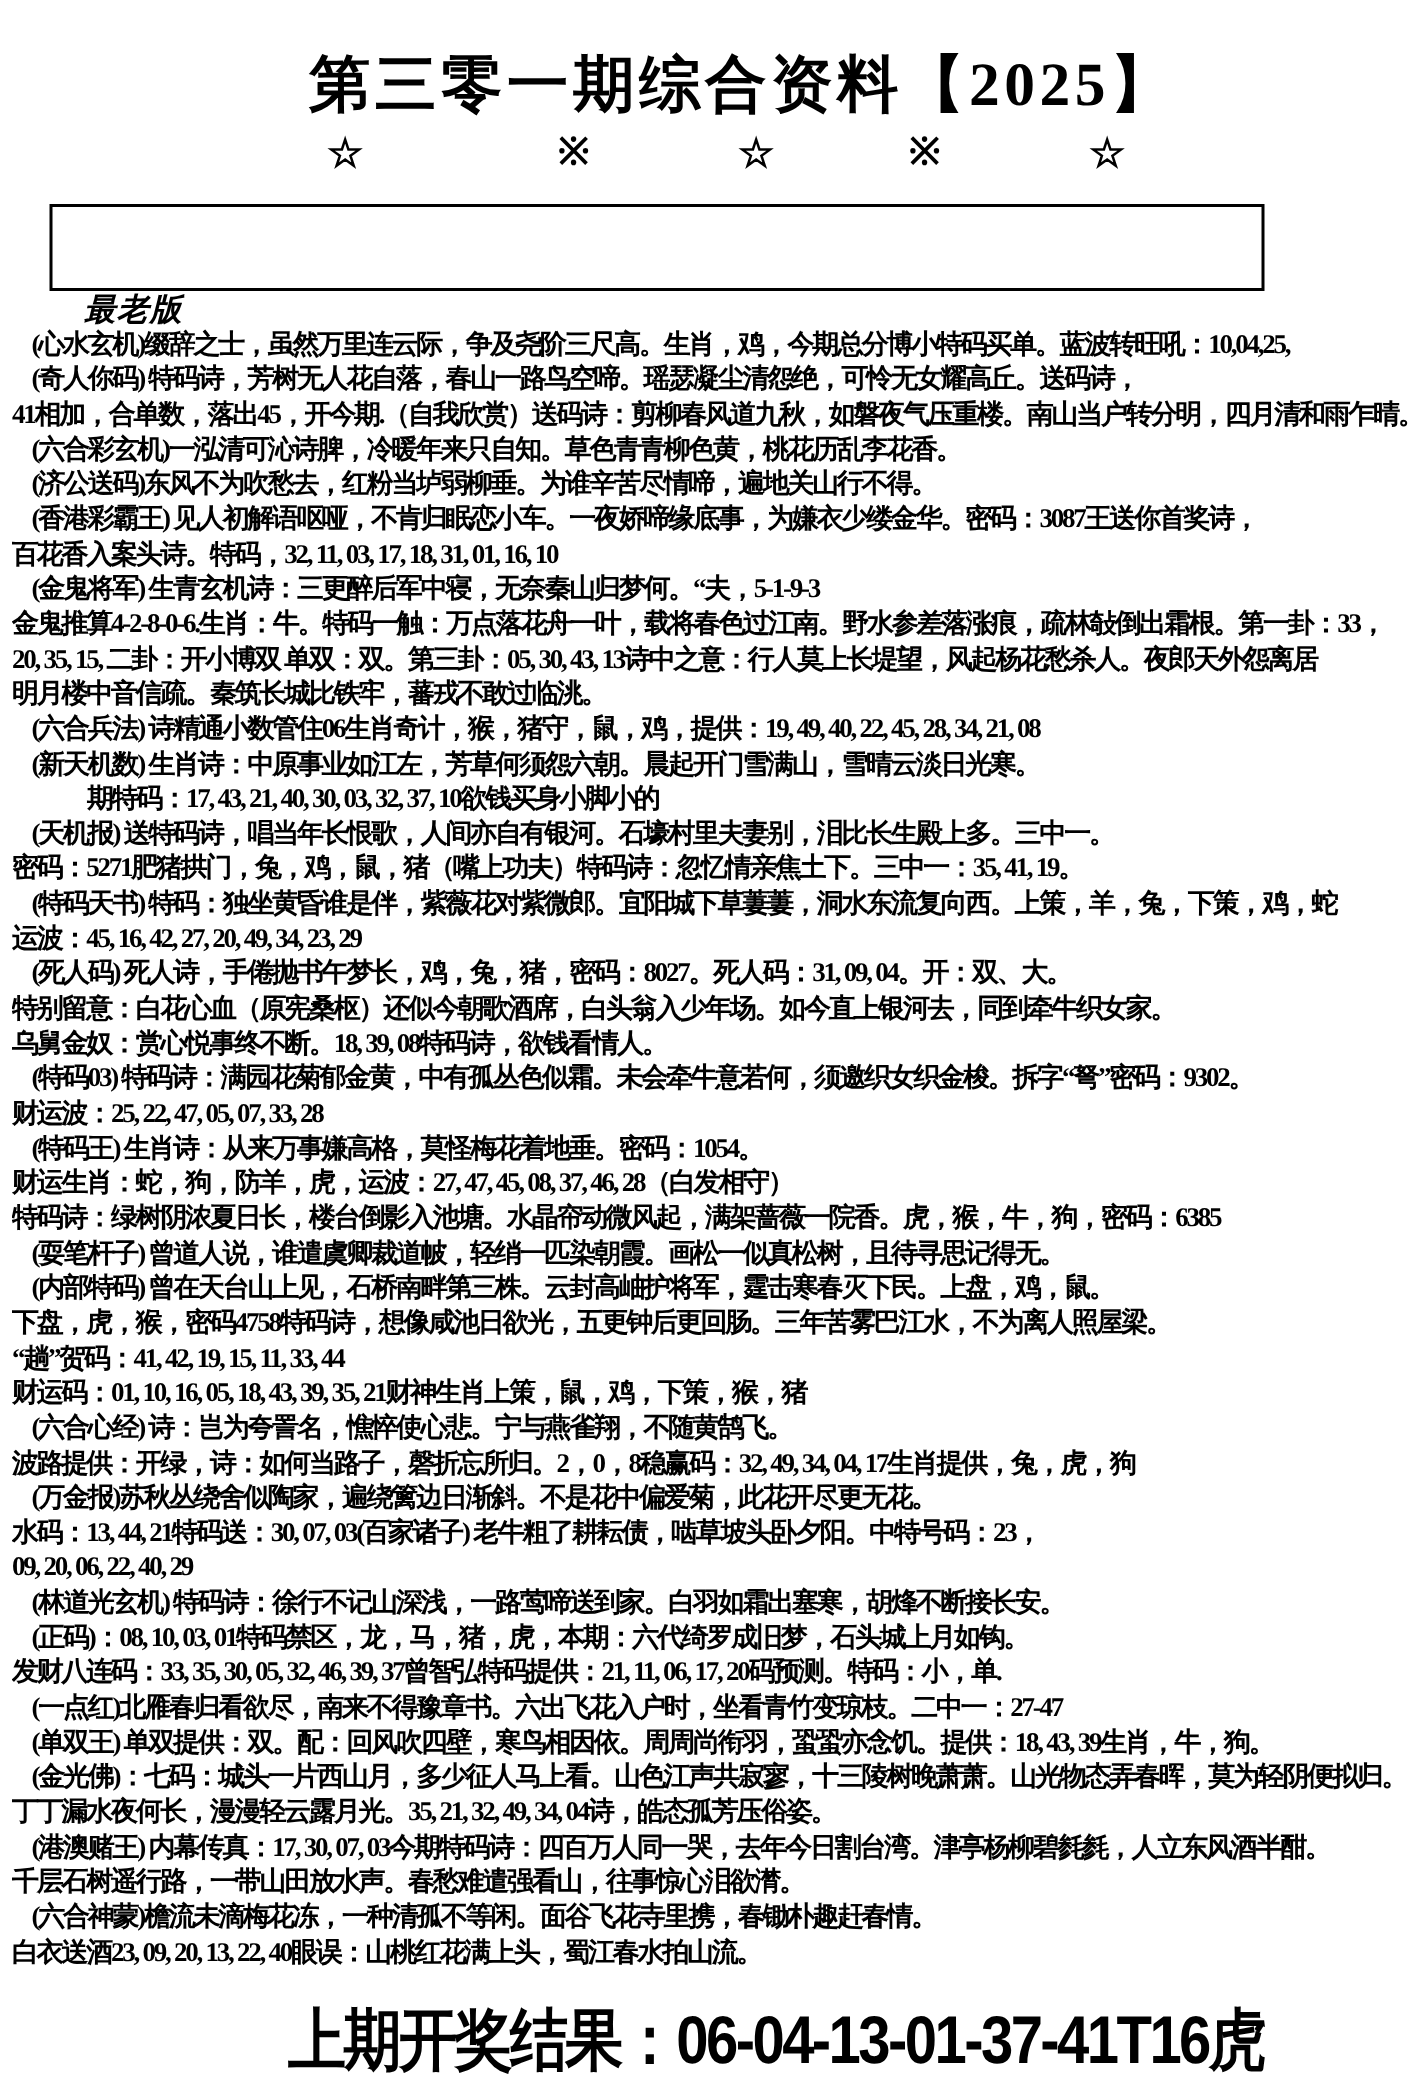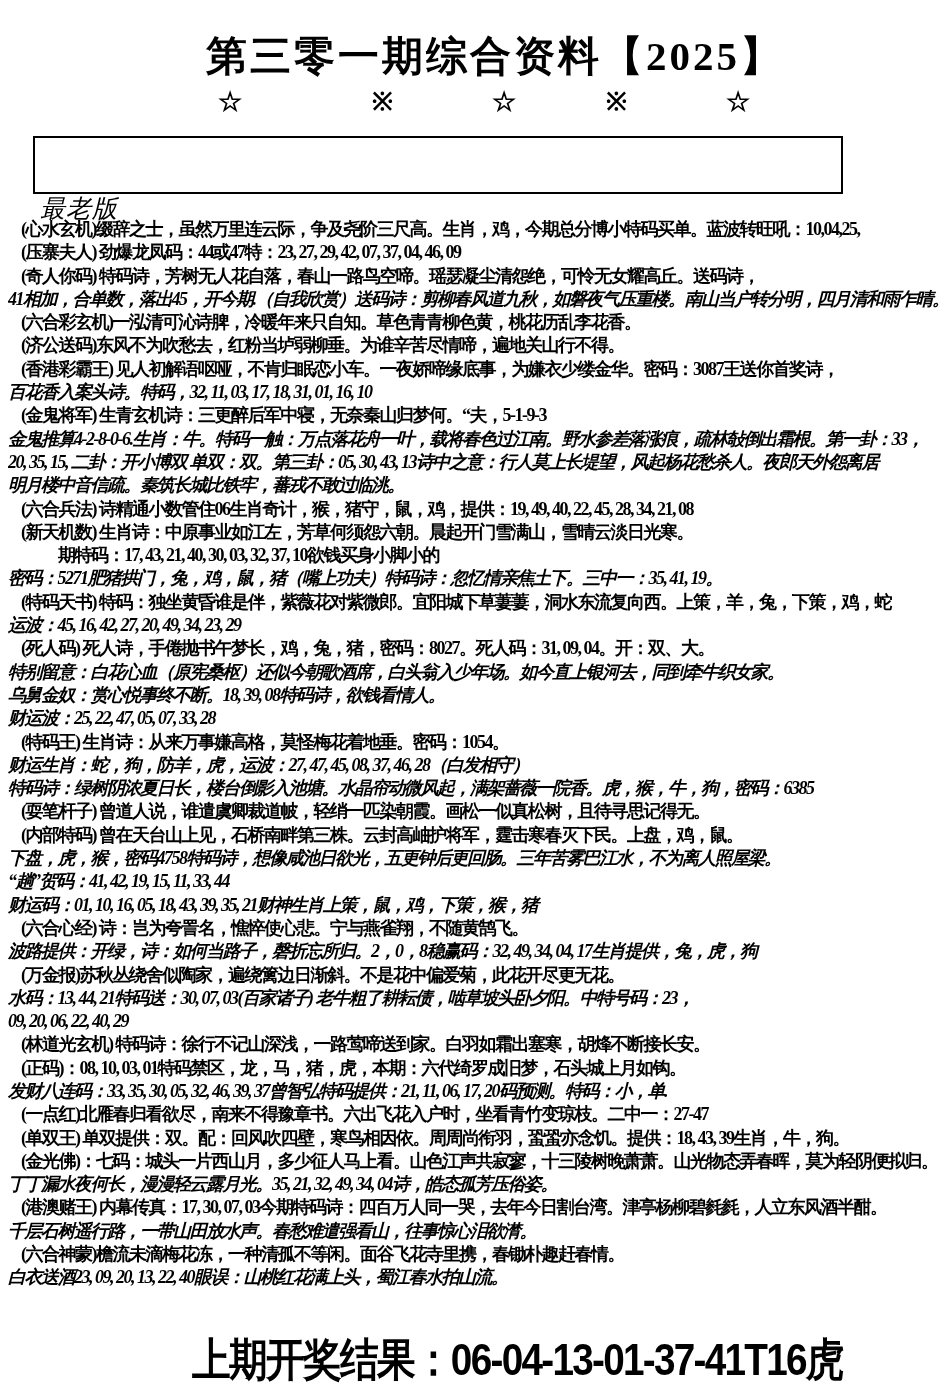"最老版" .edition { font-size: 25px -> 21px; font-weight: normal -> bold; left: 40px -> 56px }
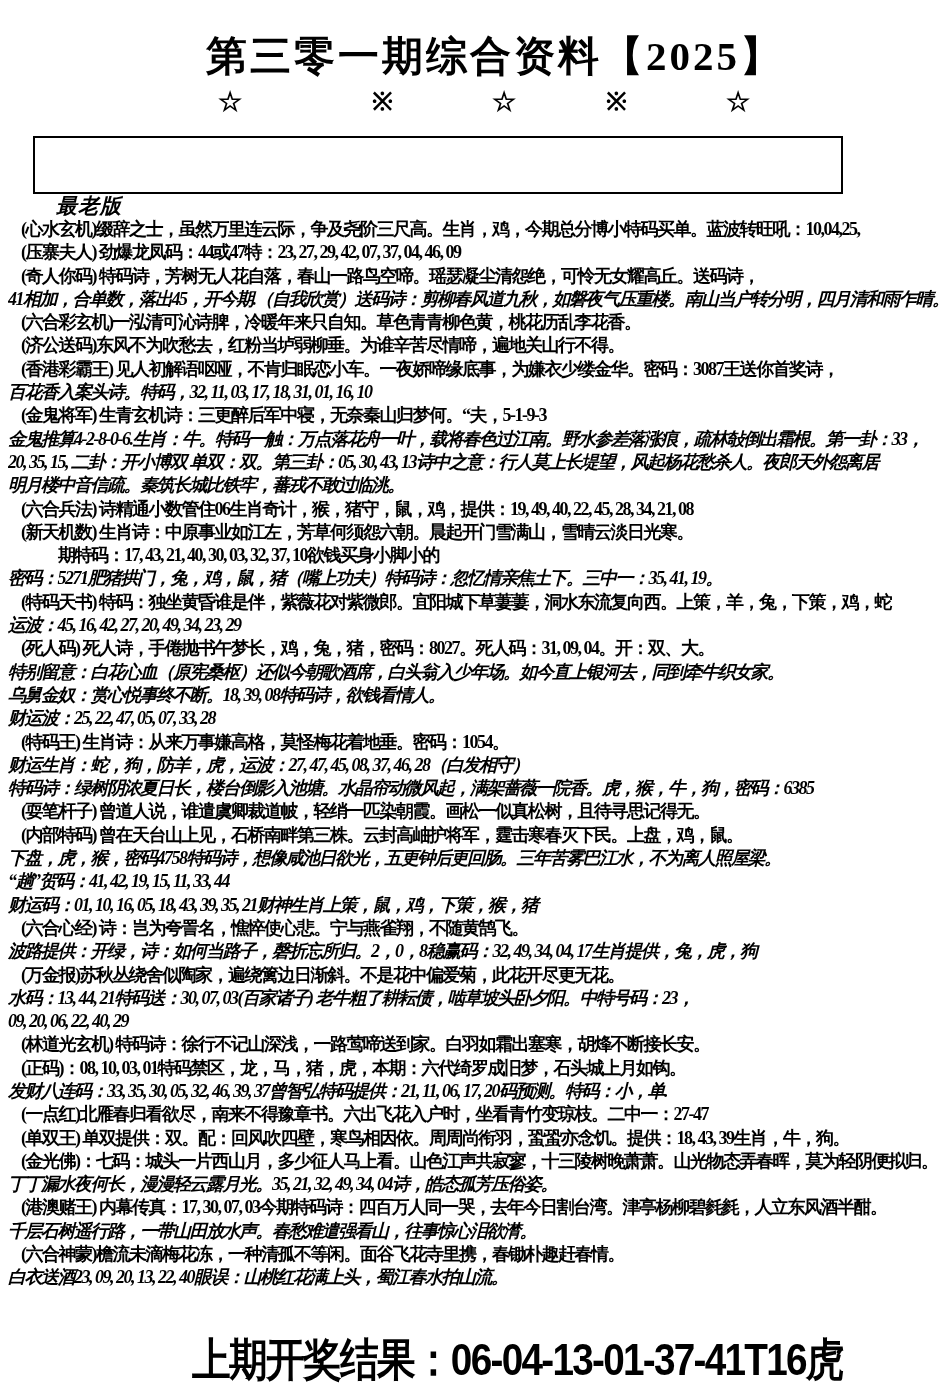"(压寨夫人) 劲爆龙凤码：44或47特：23, 27, 29, 42," div.line { html: <div>(压寨夫人) 劲爆龙凤码：44或47特：23, 27, 29, 42, 07, 37, 04, 46, 09</div> -> none }
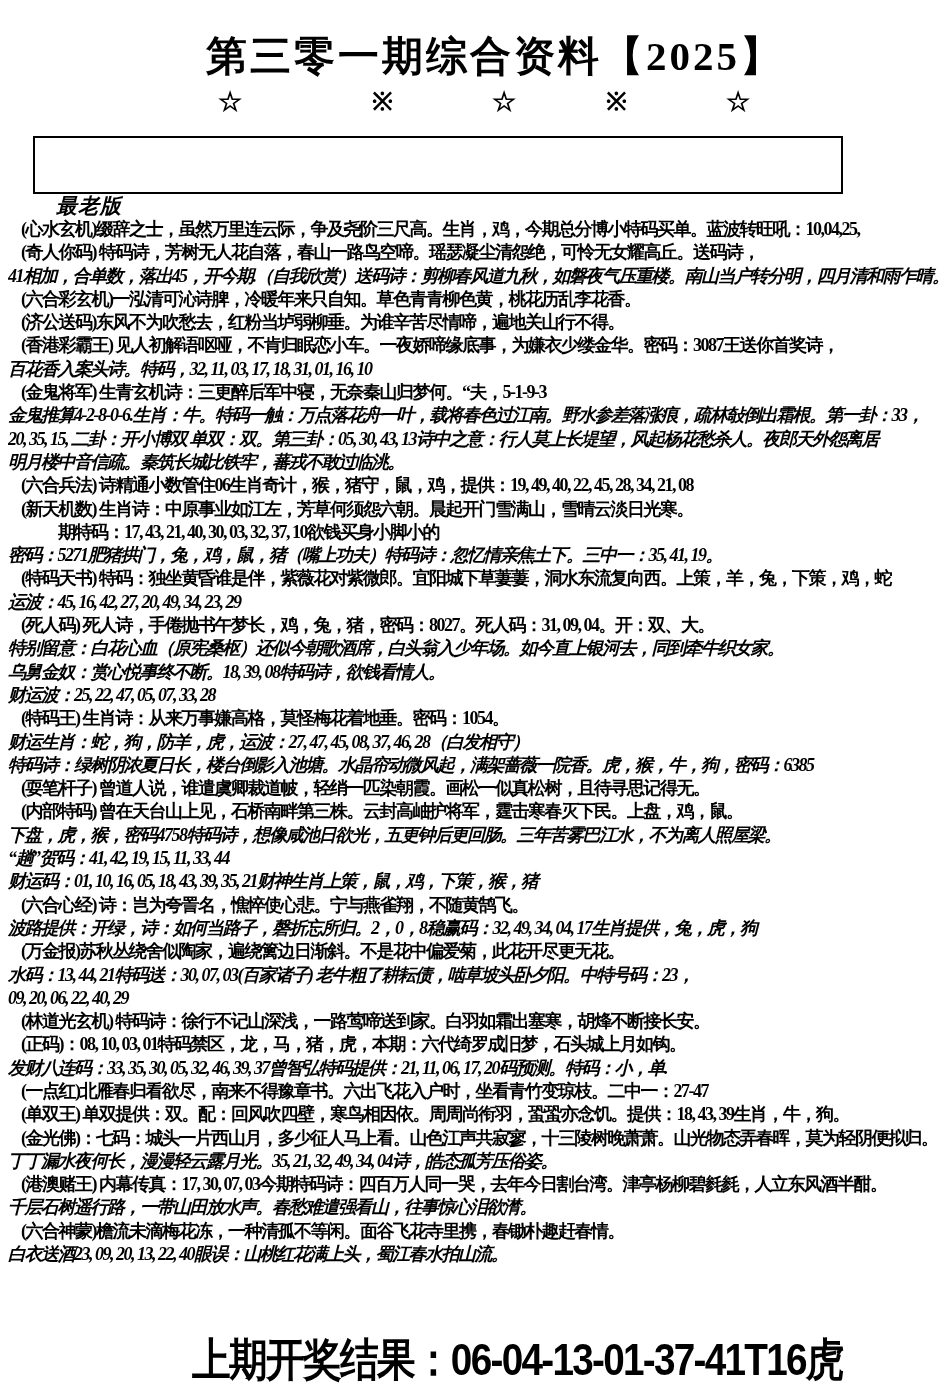"41相加，合单数，落出45，开今期.（自我欣赏）送码诗：剪柳春风道九秋，如磐夜气" .line.ind0 { font-style: italic -> none }
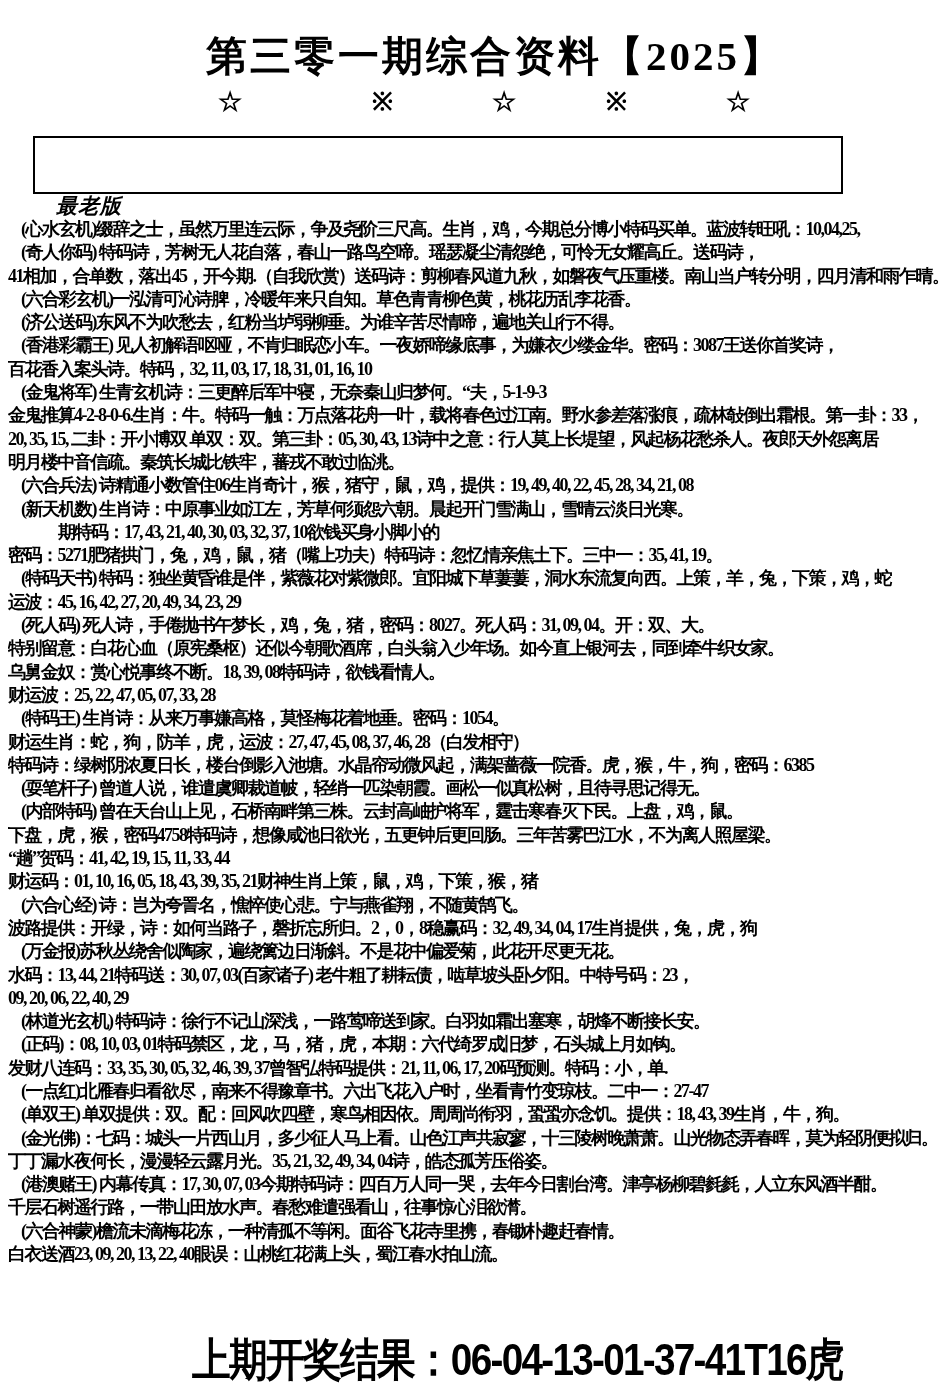"(天机报)" div.line { html: none -> <div>(天机报) 送特码诗，唱当年长恨歌，人间亦自有银河。石壕村里夫妻别，泪比长生殿上多。三中一。</div> }
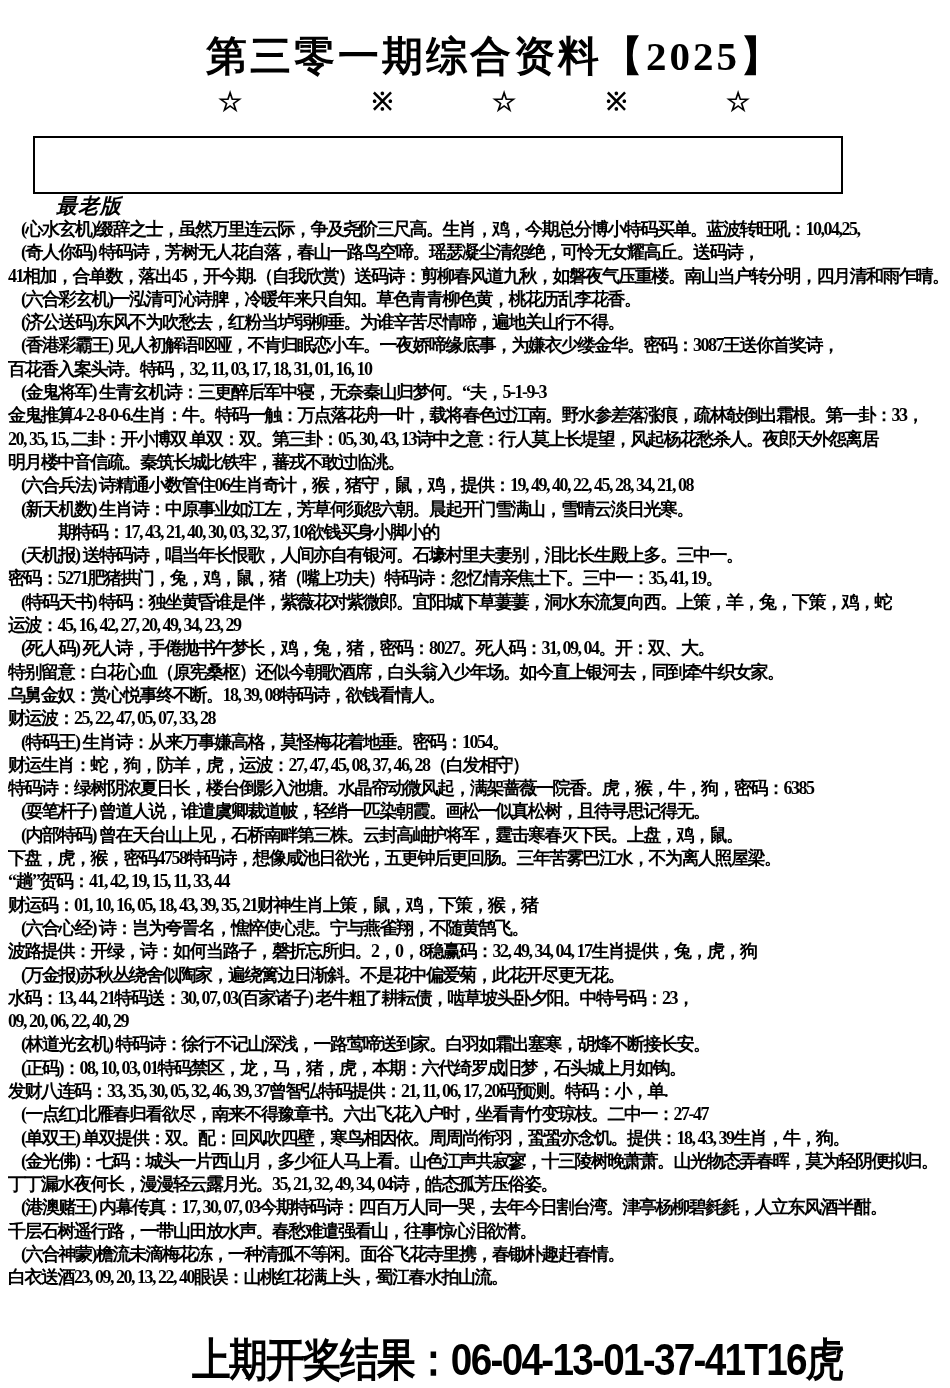"(特码03)" div.line { html: none -> <div>(特码03) 特码诗：满园花菊郁金黄，中有孤丛色似霜。未会牵牛意若何，须邀织女织金梭。拆字“弩”密码：9302。</div> }
